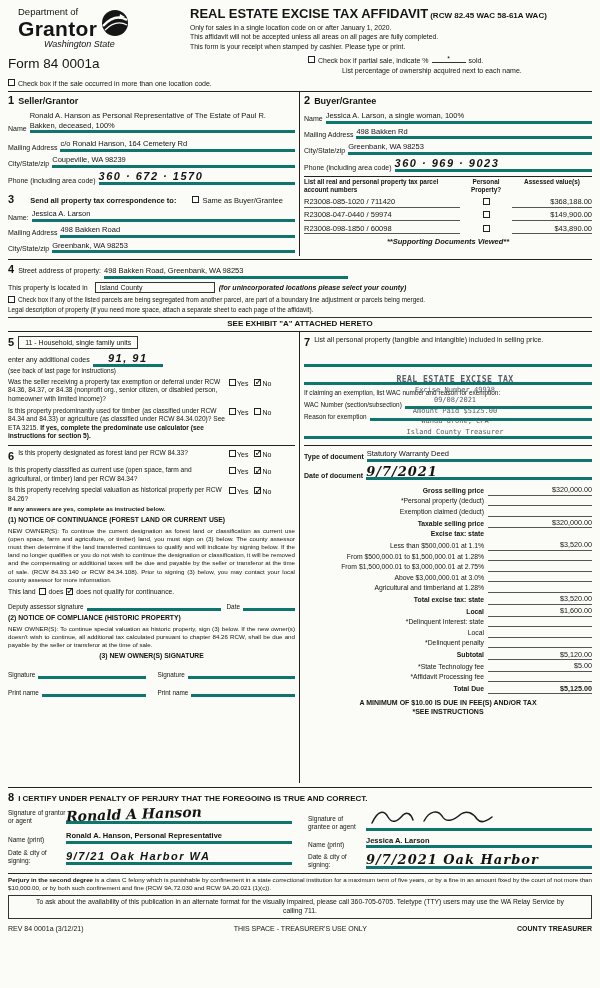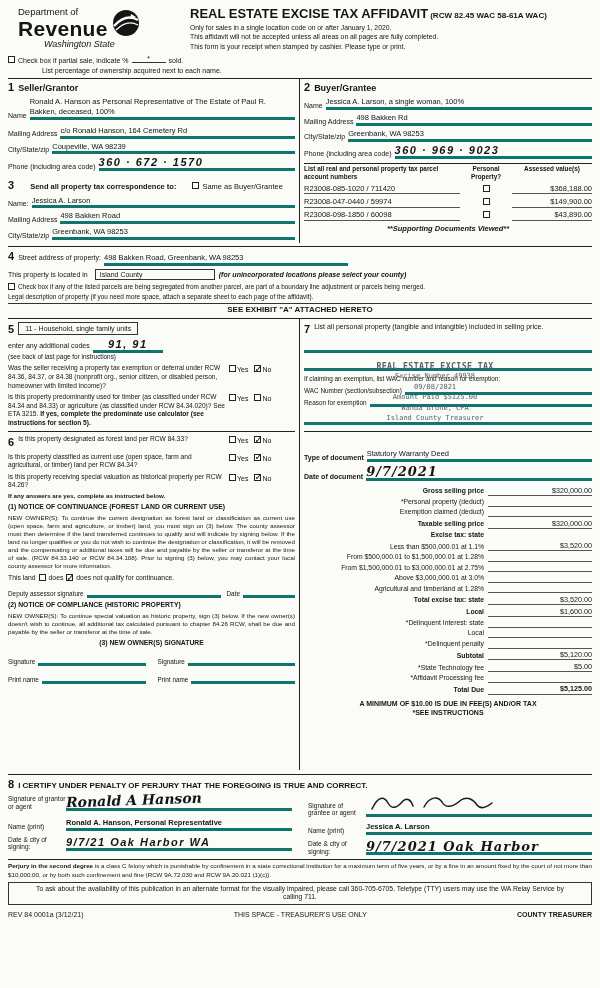"Revenue" div.revword { text: Revenue -> Grantor }
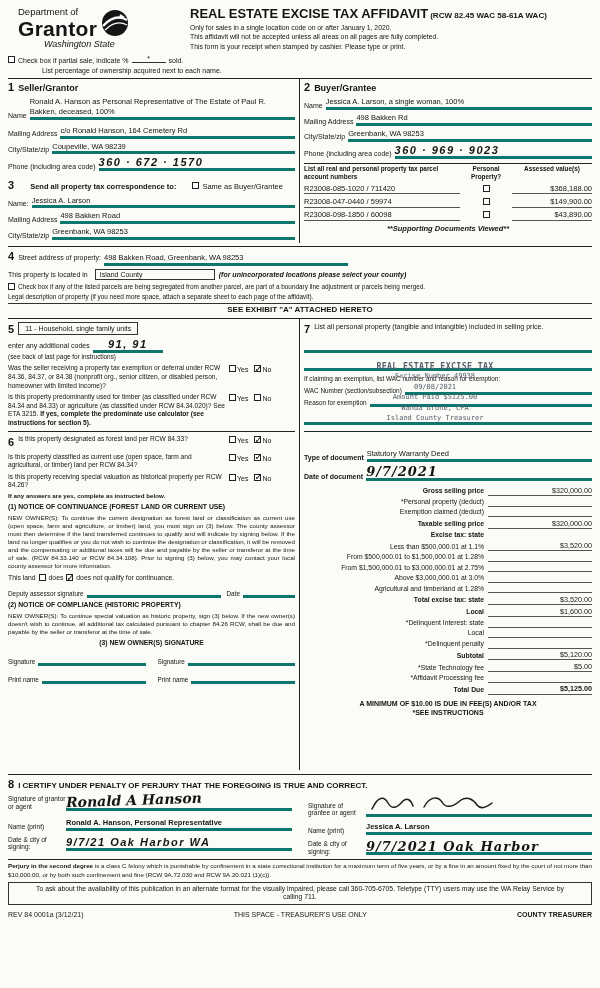"Form 84 0001a" div.pre-l { html: none -> <div> <div>Form 84 0001a</div> <div> <span></span> <span>Check box if the sale occurred in more than one location code.</span> </div> </div> }
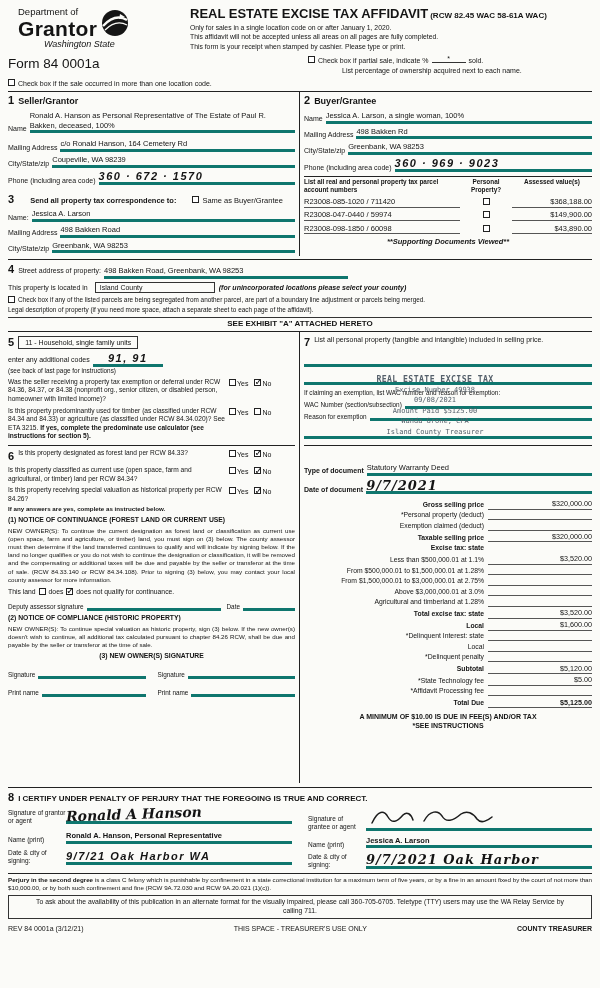"REAL ESTATE EXCISE TAX" .stamp { left: 28px -> 48px }
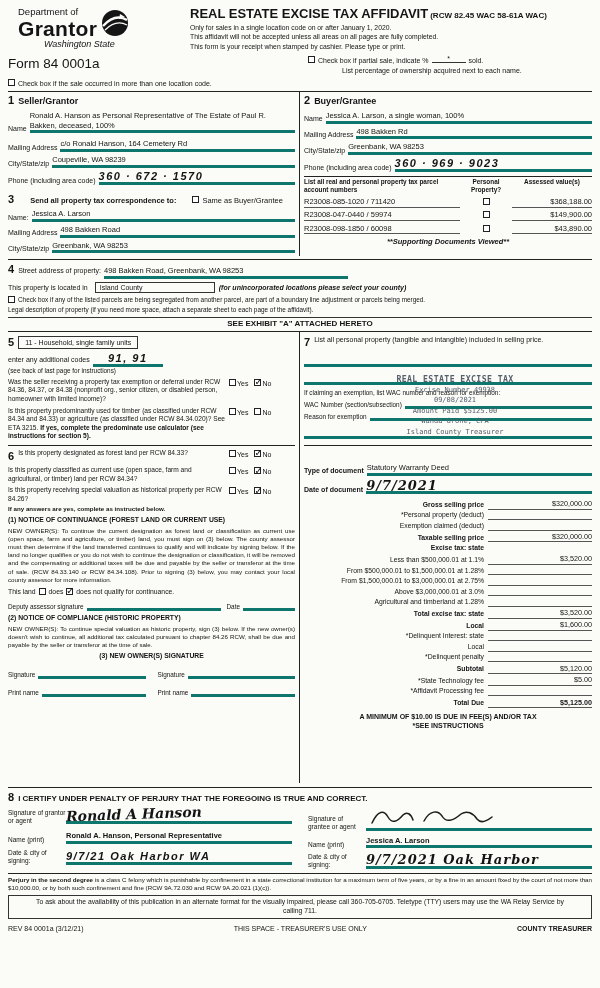"Statutory Warranty Deed" div { padding-top: 16px -> 2px }
